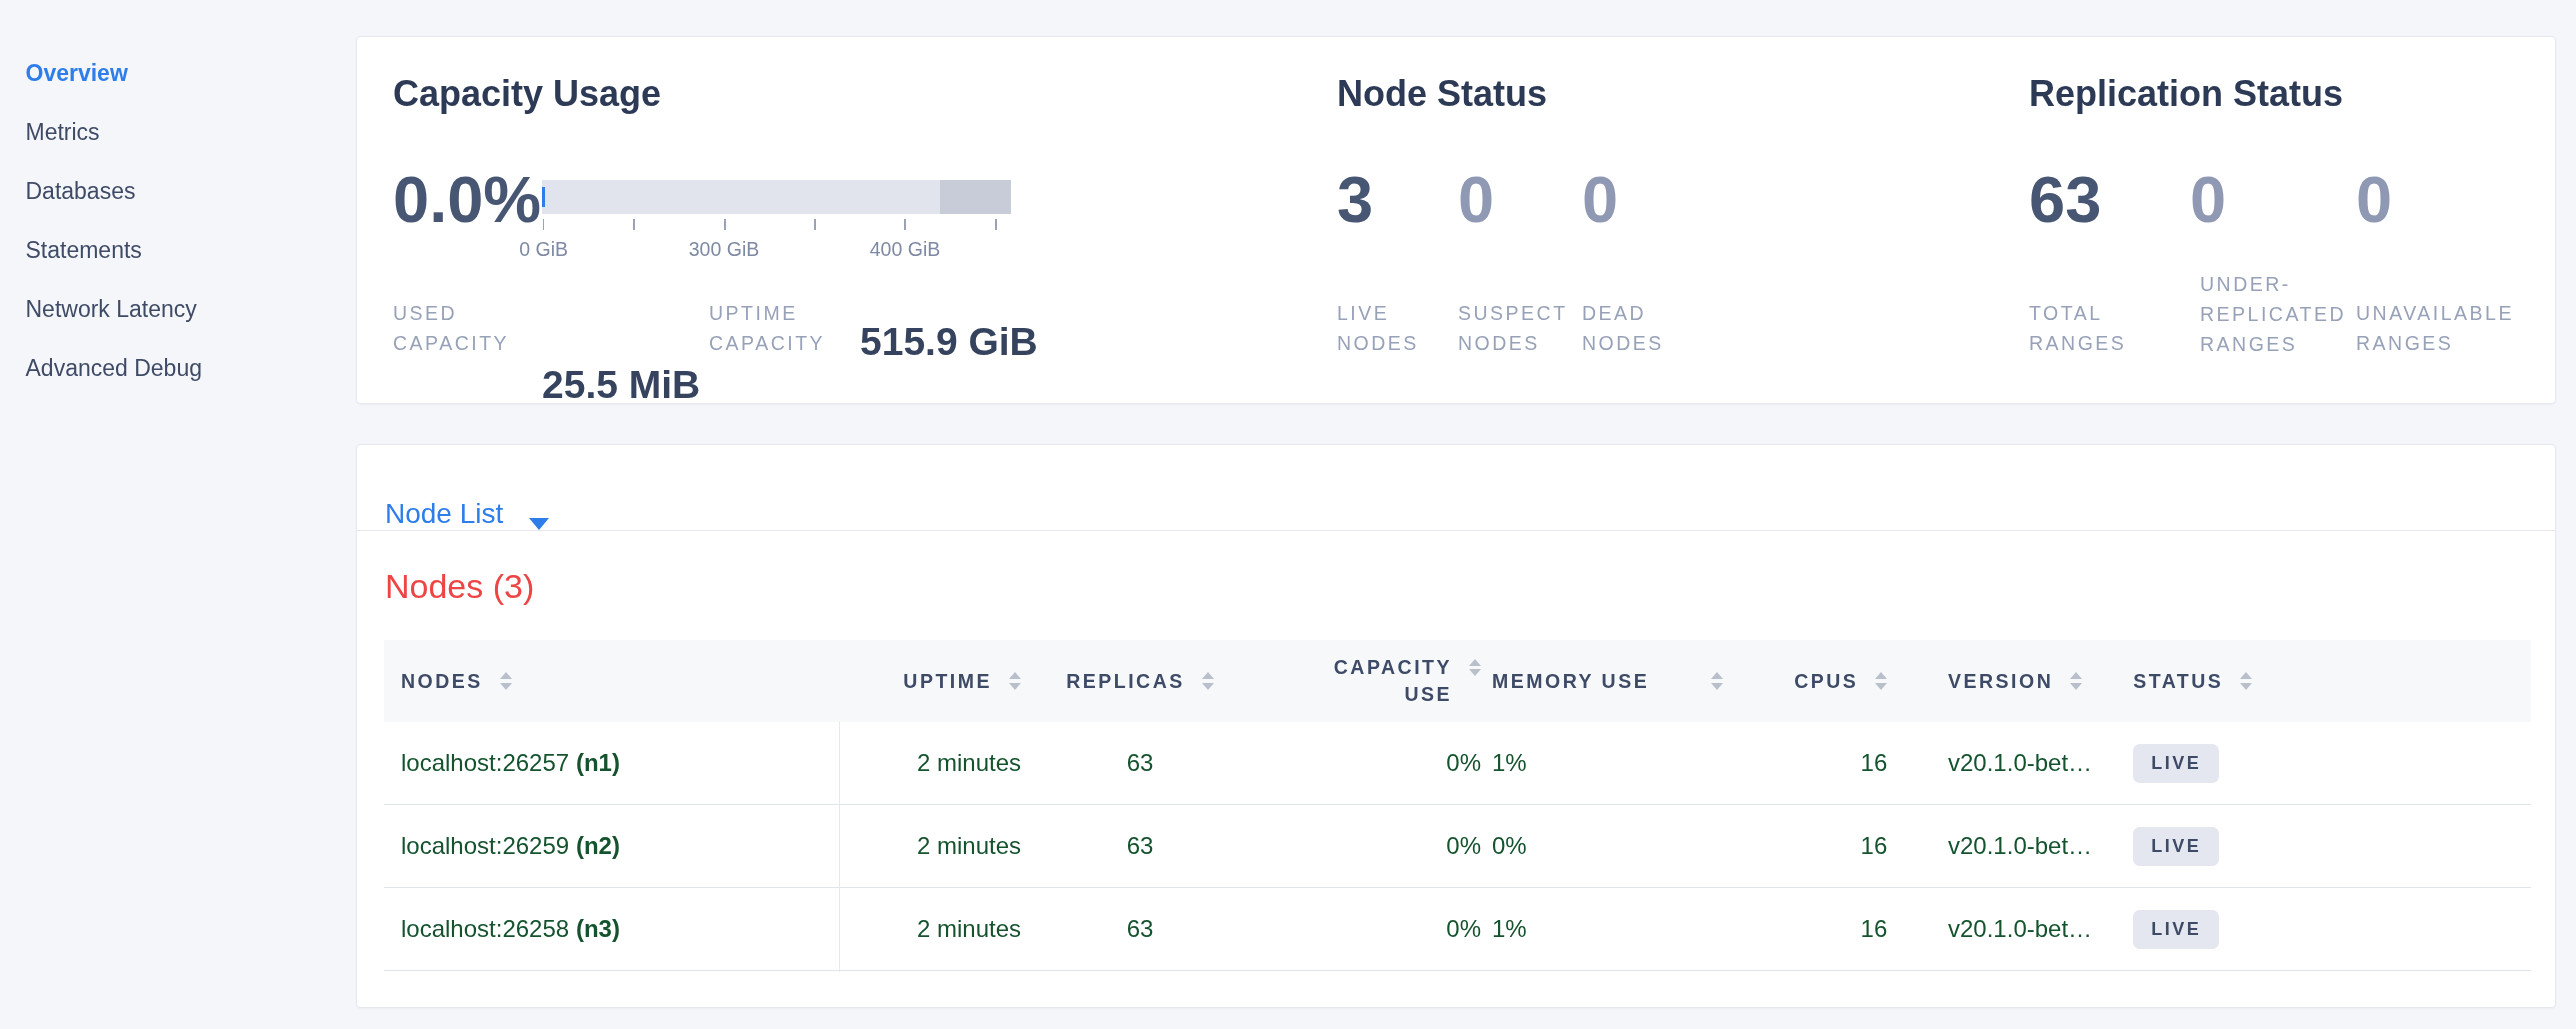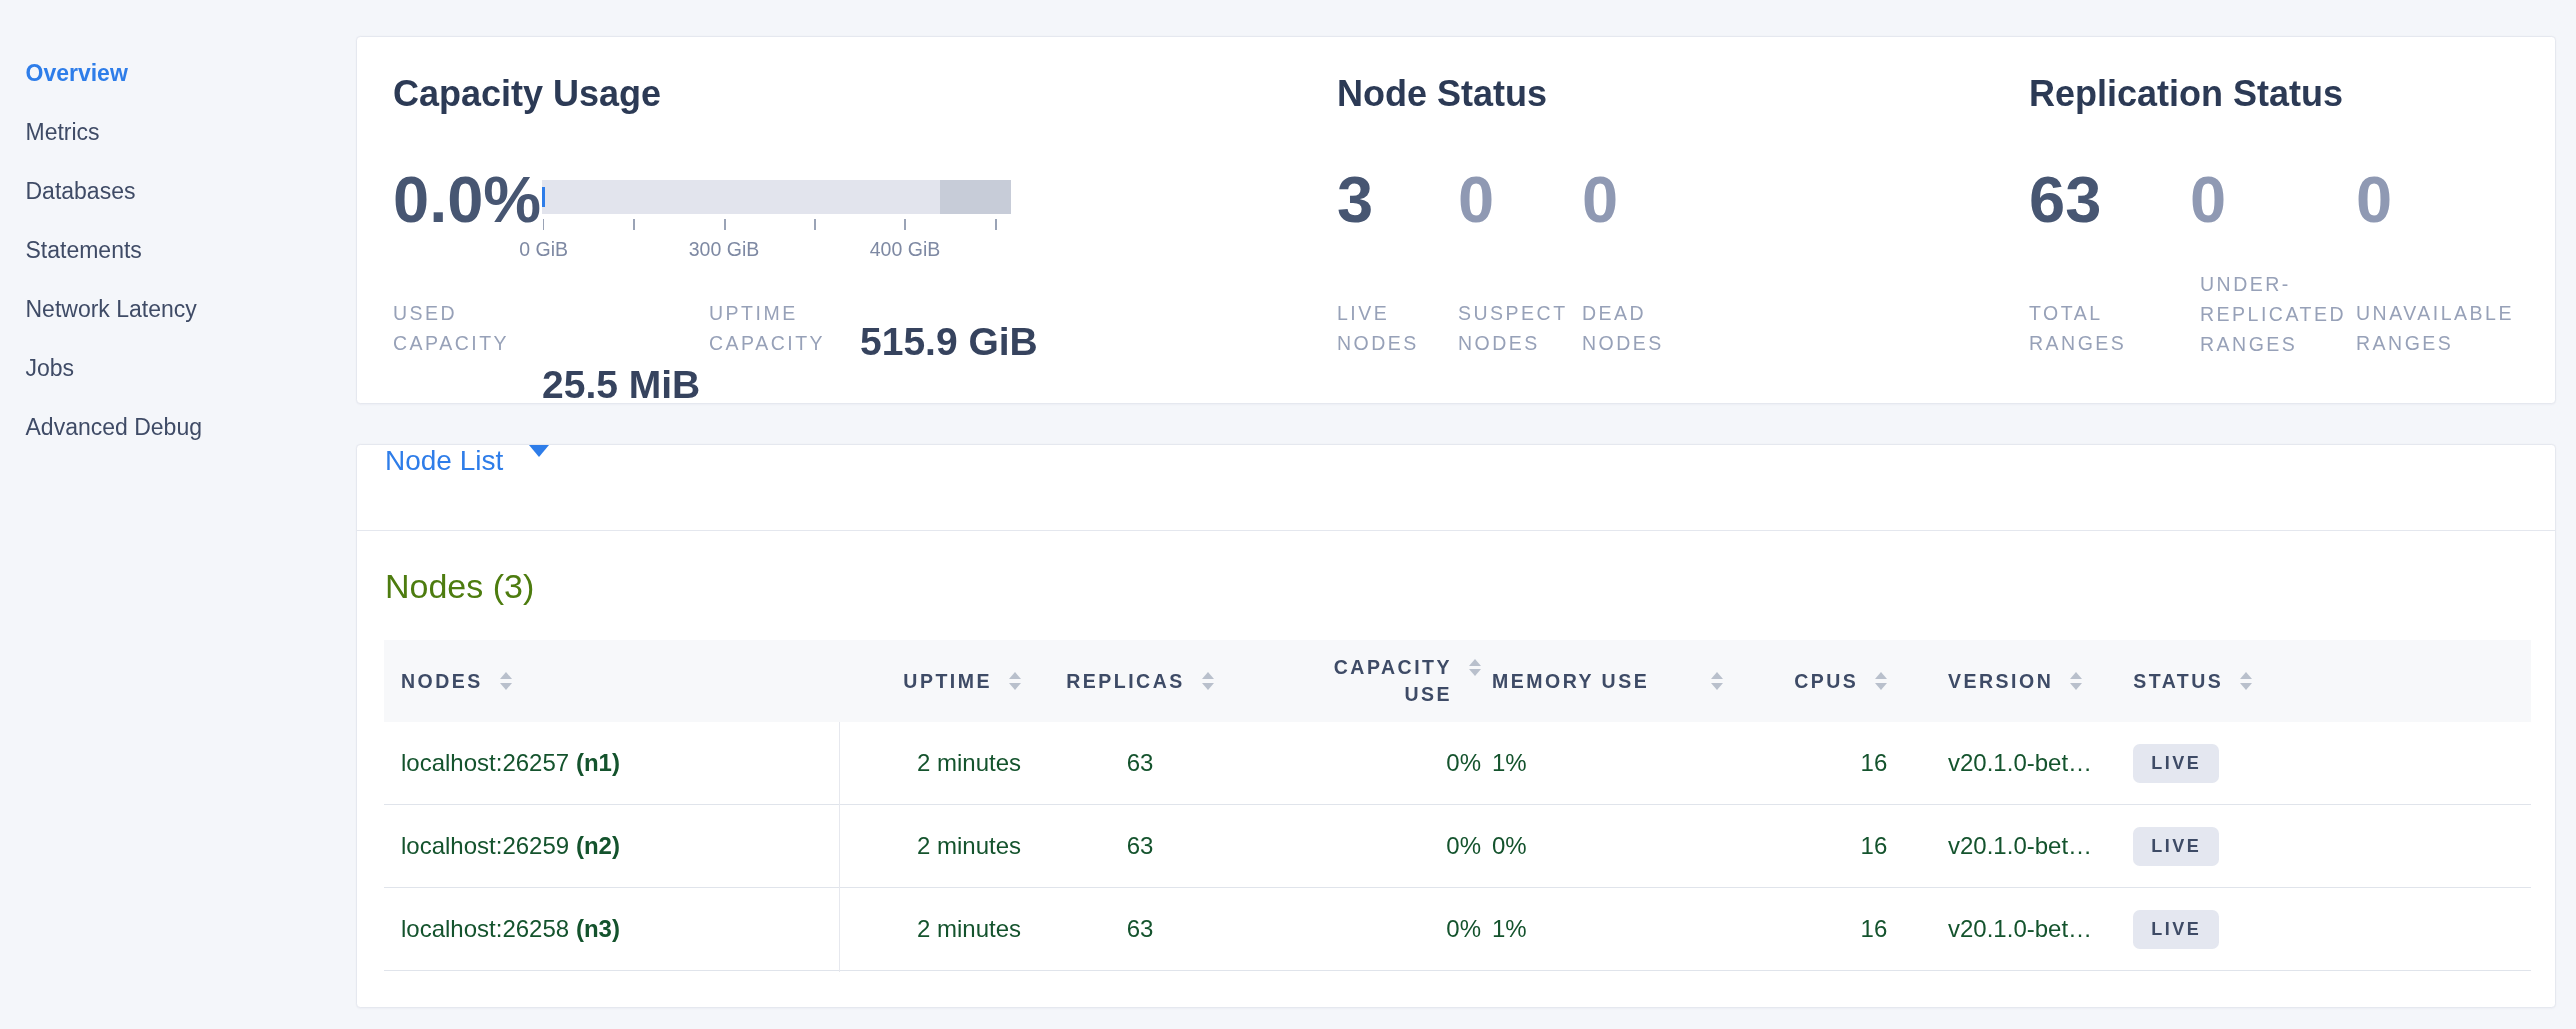"Jobs" li { html: <li>Jobs</li> -> none }
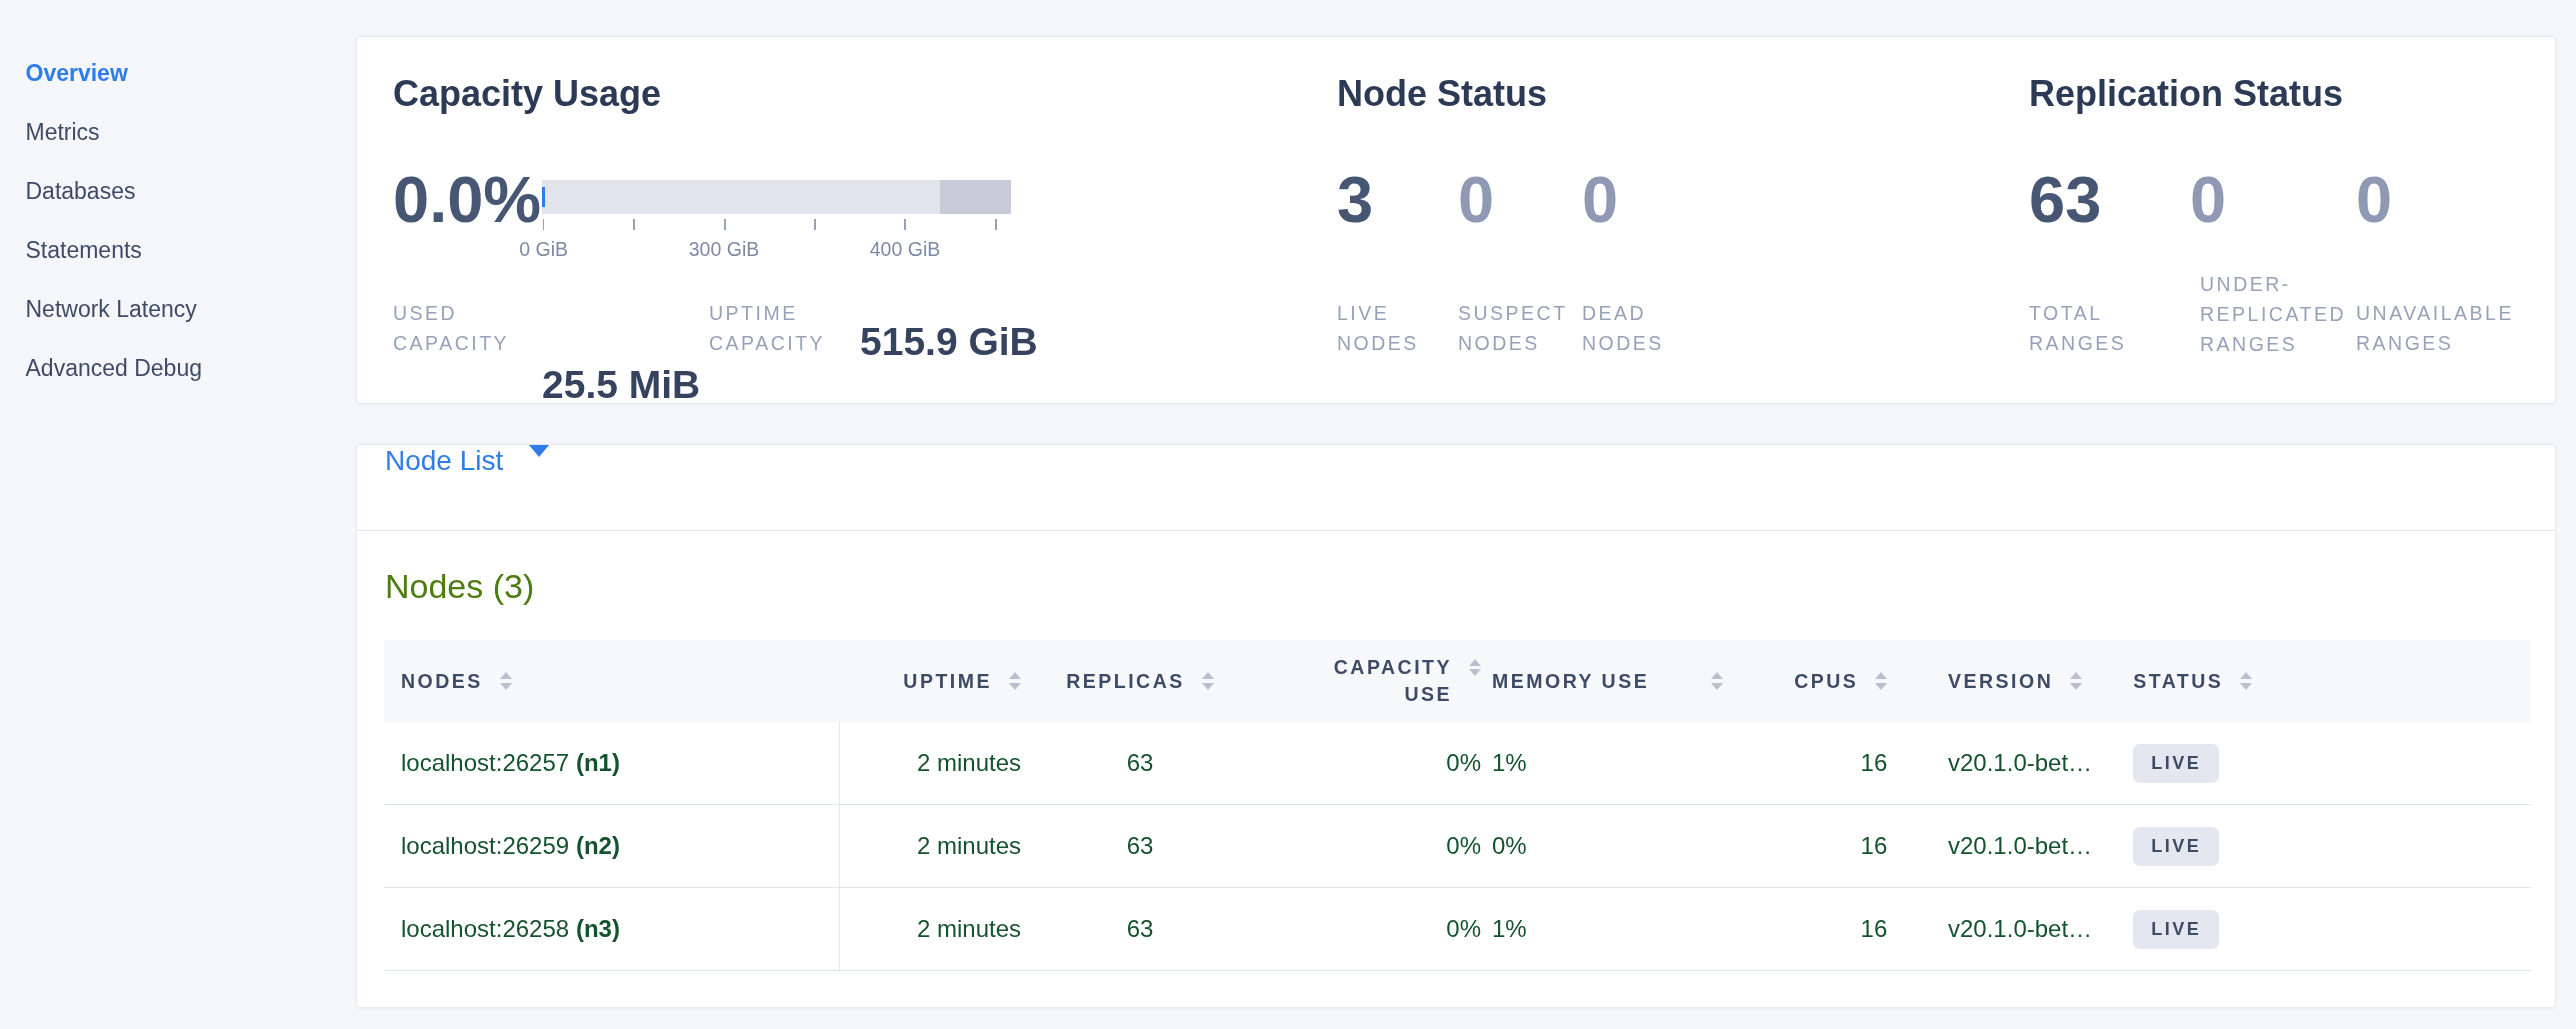"Node List" .dropdown-row { align-items: flex-start -> flex-end }
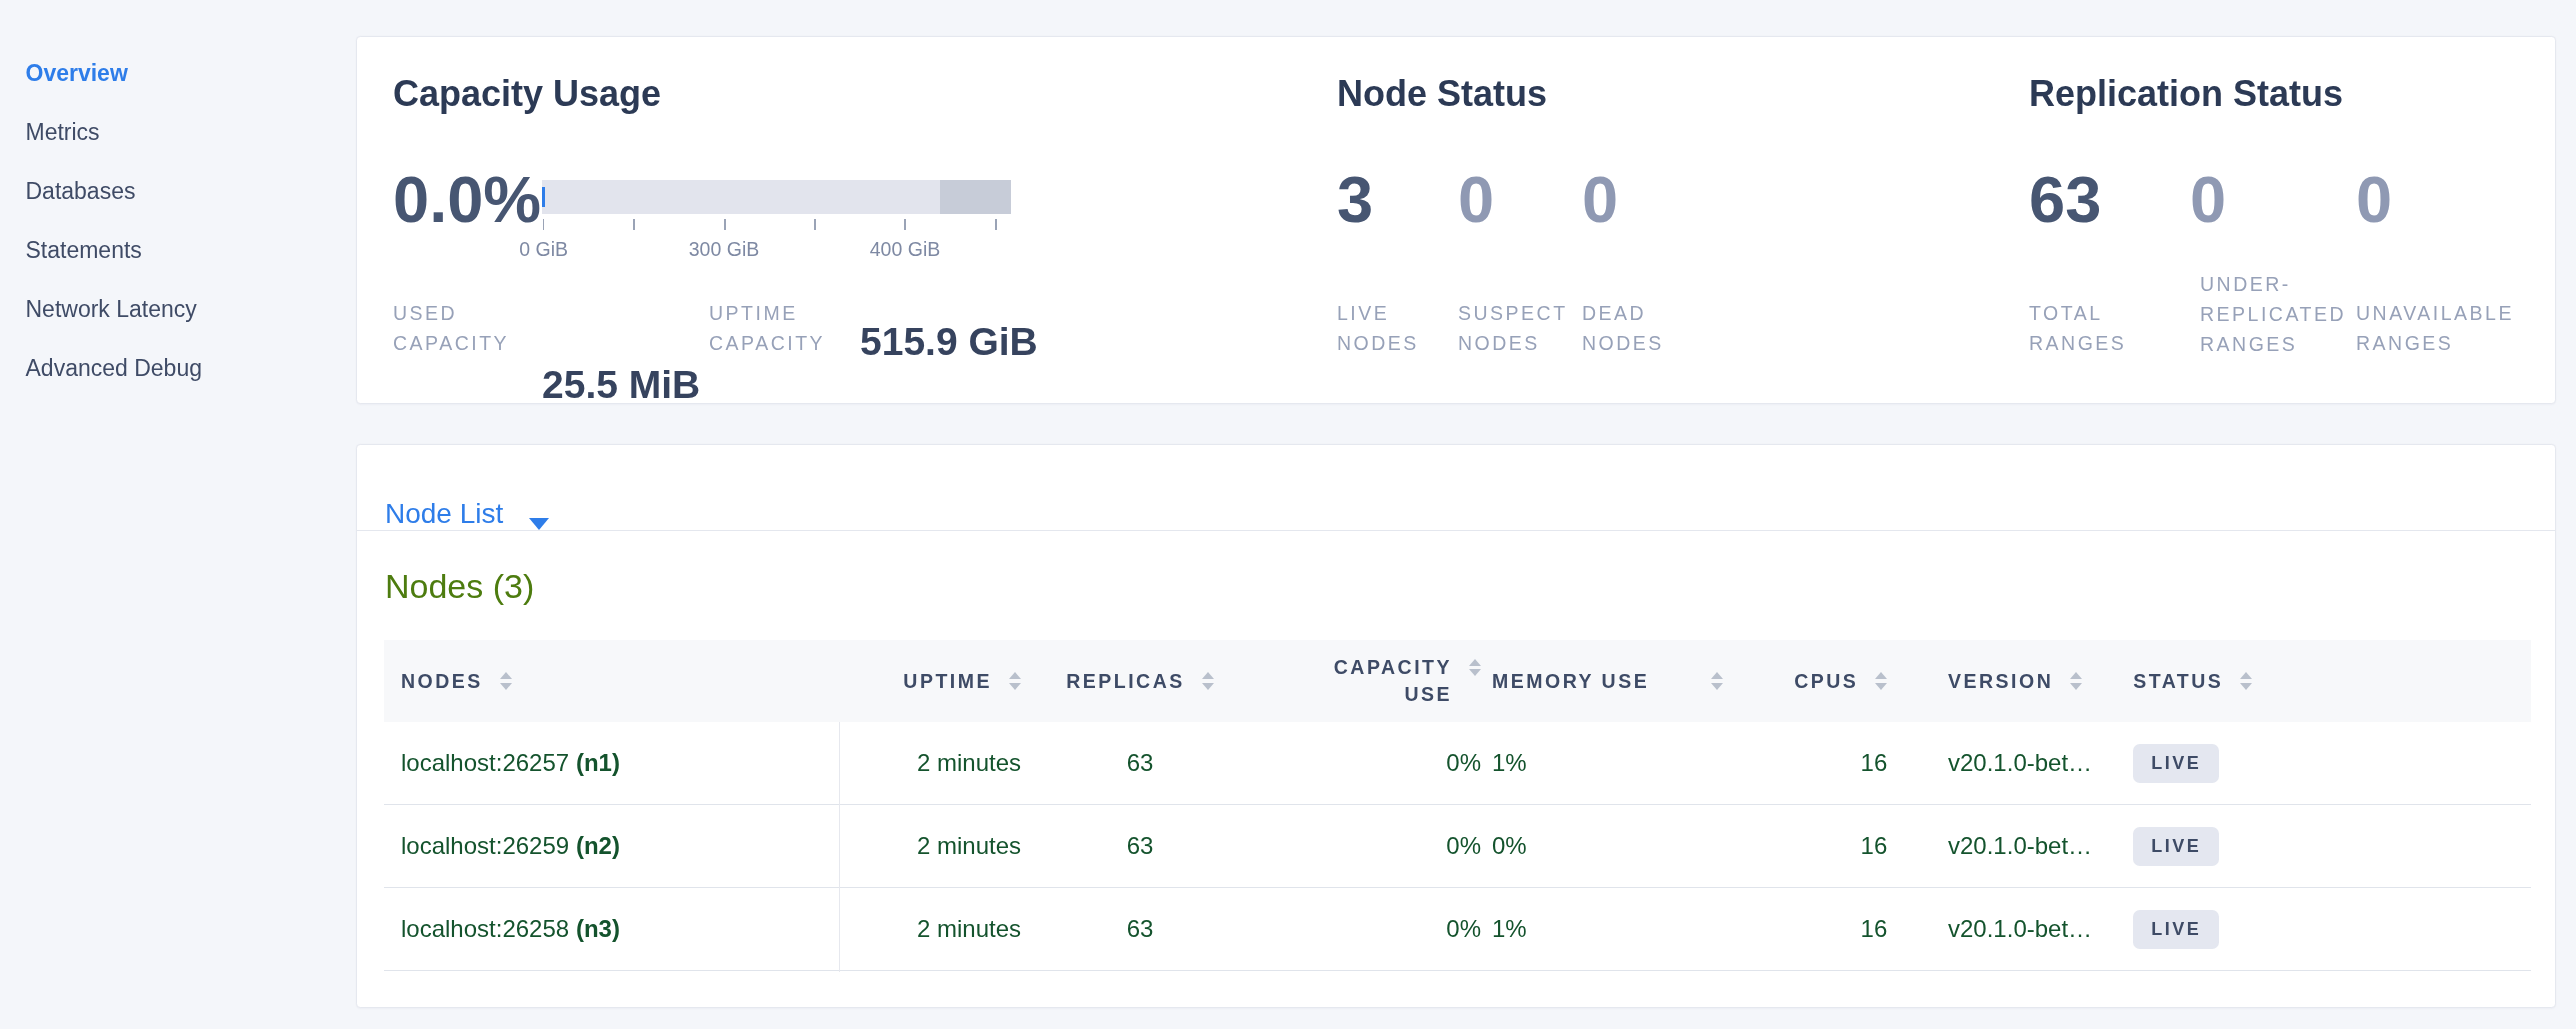"Nodes (3)" .nodes-heading { color: #4d7c0f -> #ef4444 }
